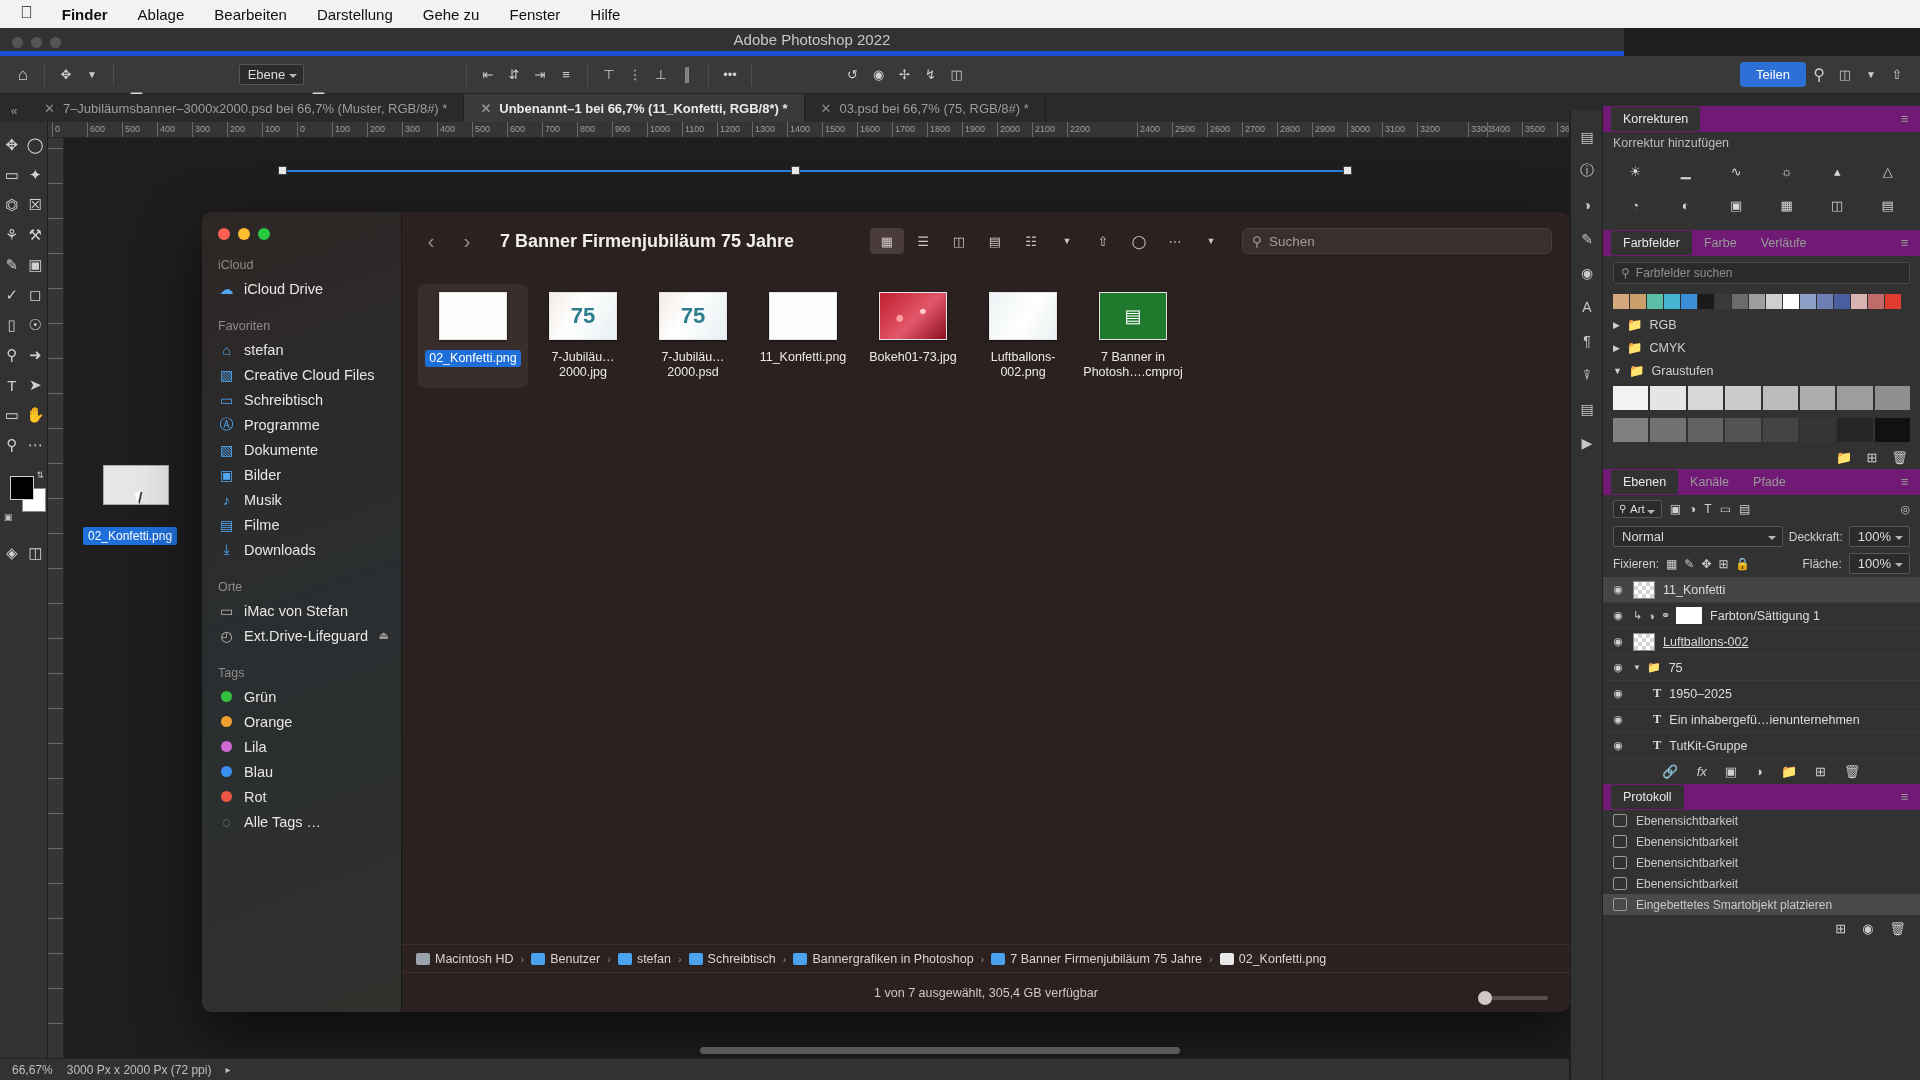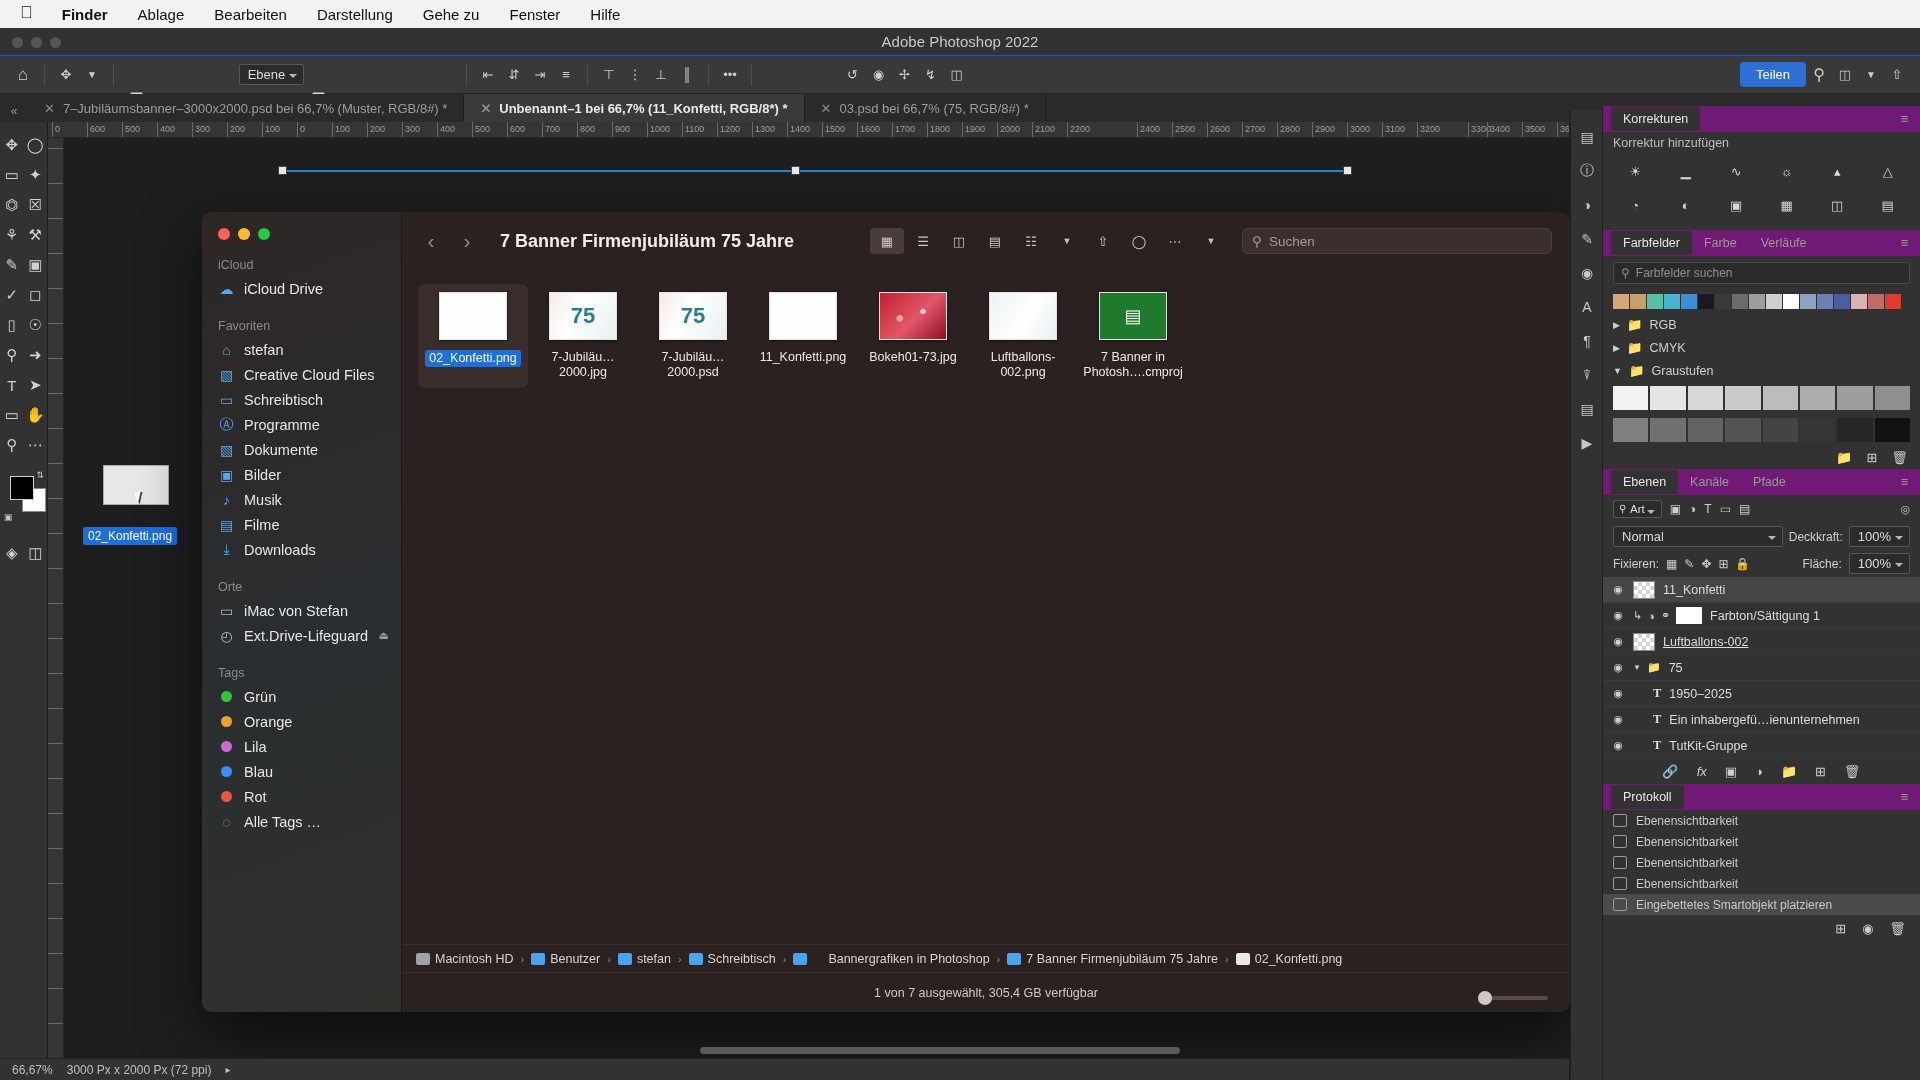"Adobe Photoshop 2022" .ps-title { border-bottom: 1px solid #1d4ed8 -> 5px solid #1d4ed8; width: 1920px -> 1624px }
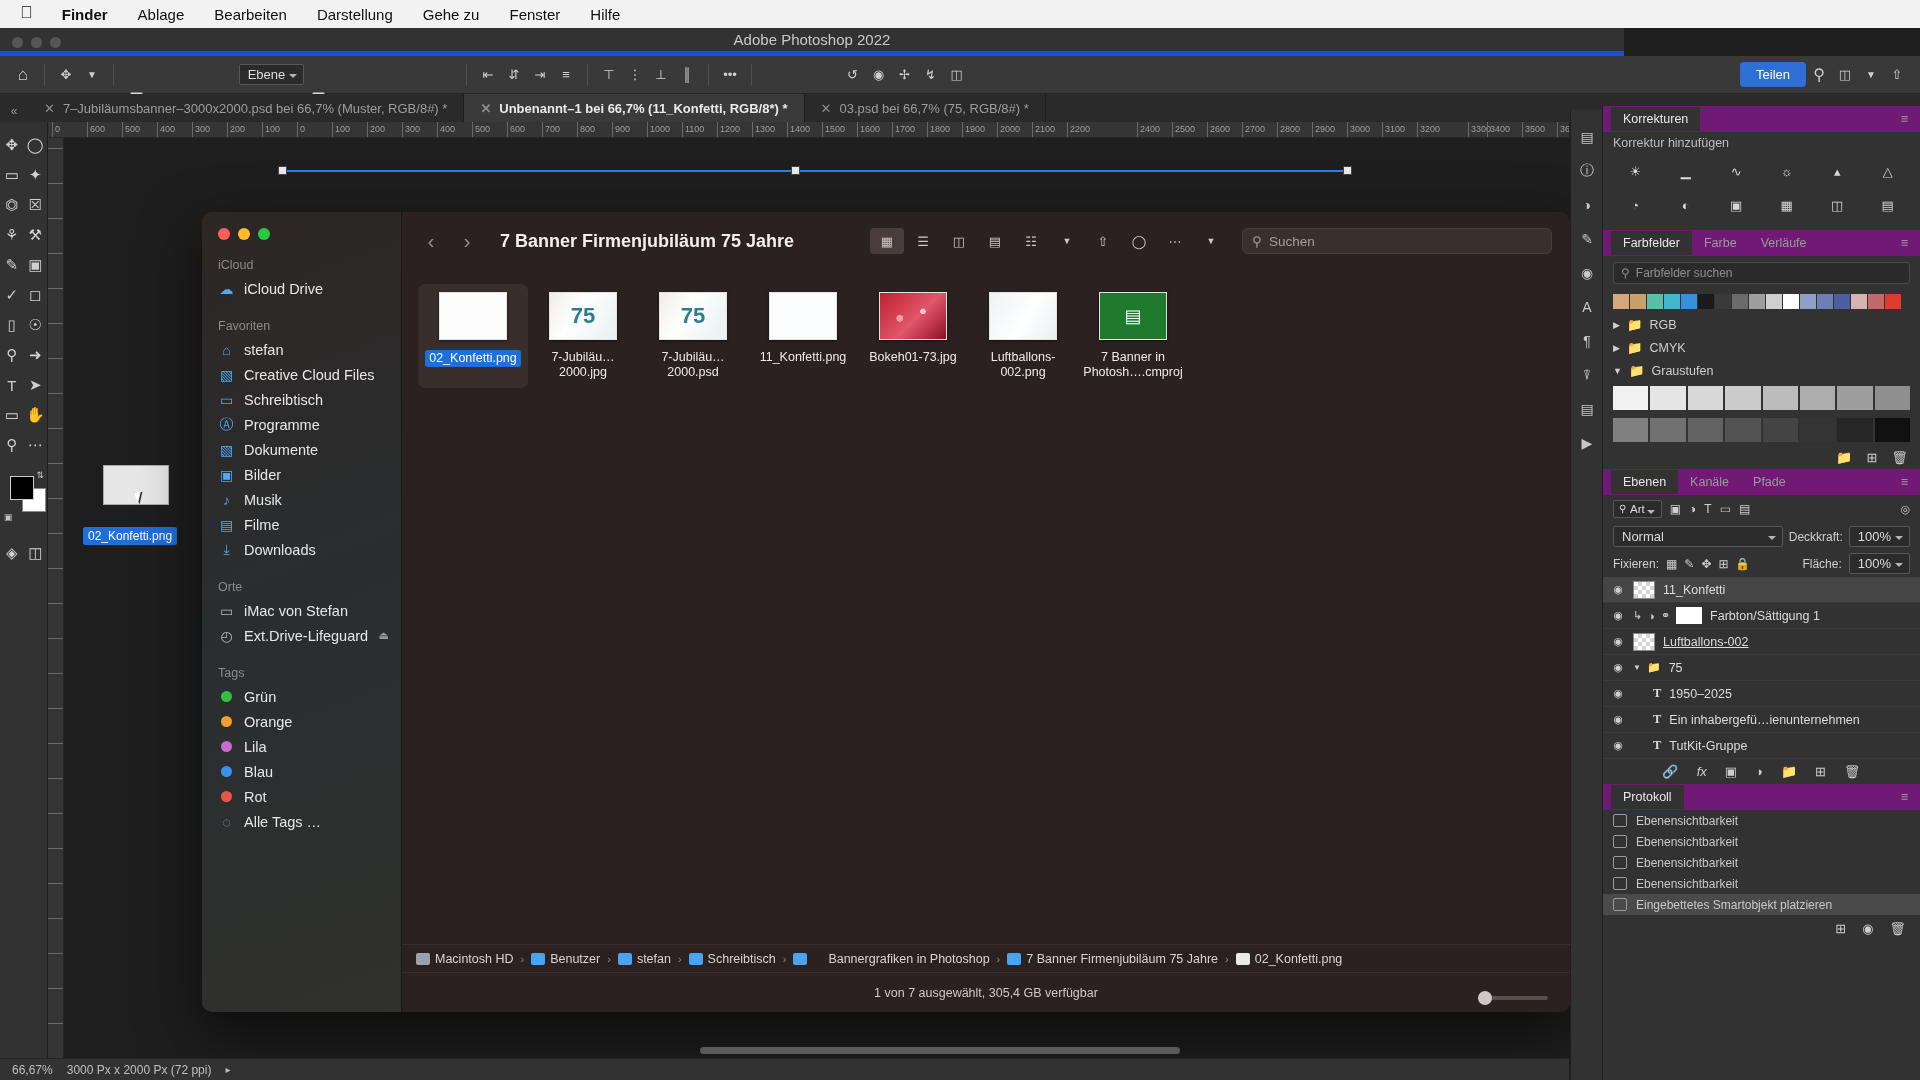"Bannergrafiken in Photoshop" span { gap: 21px -> 5px }
